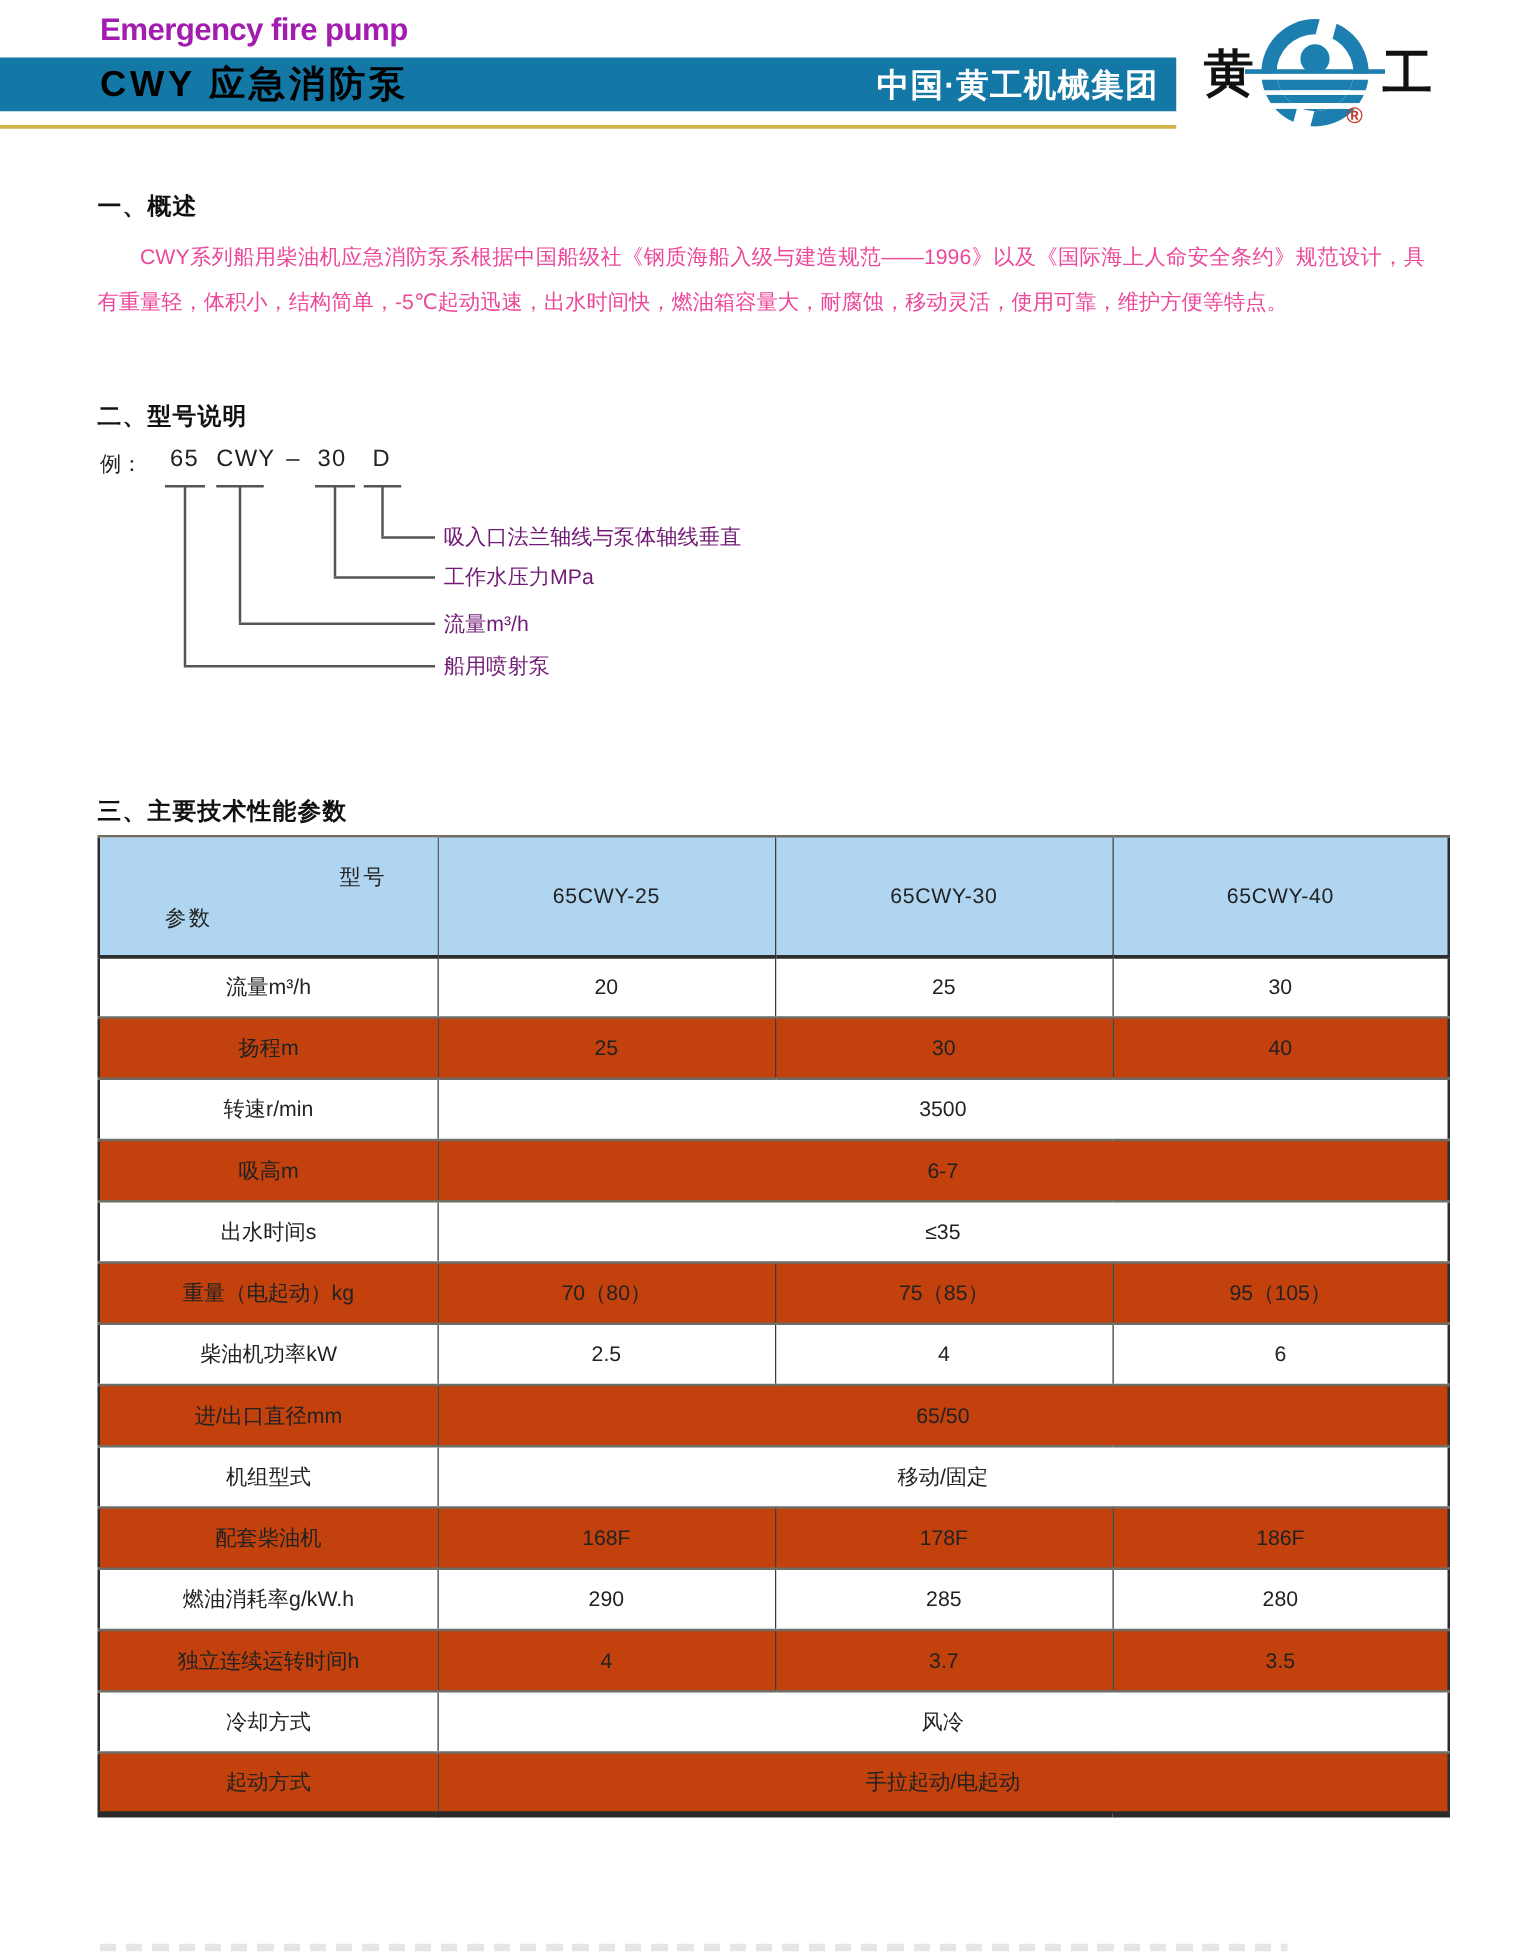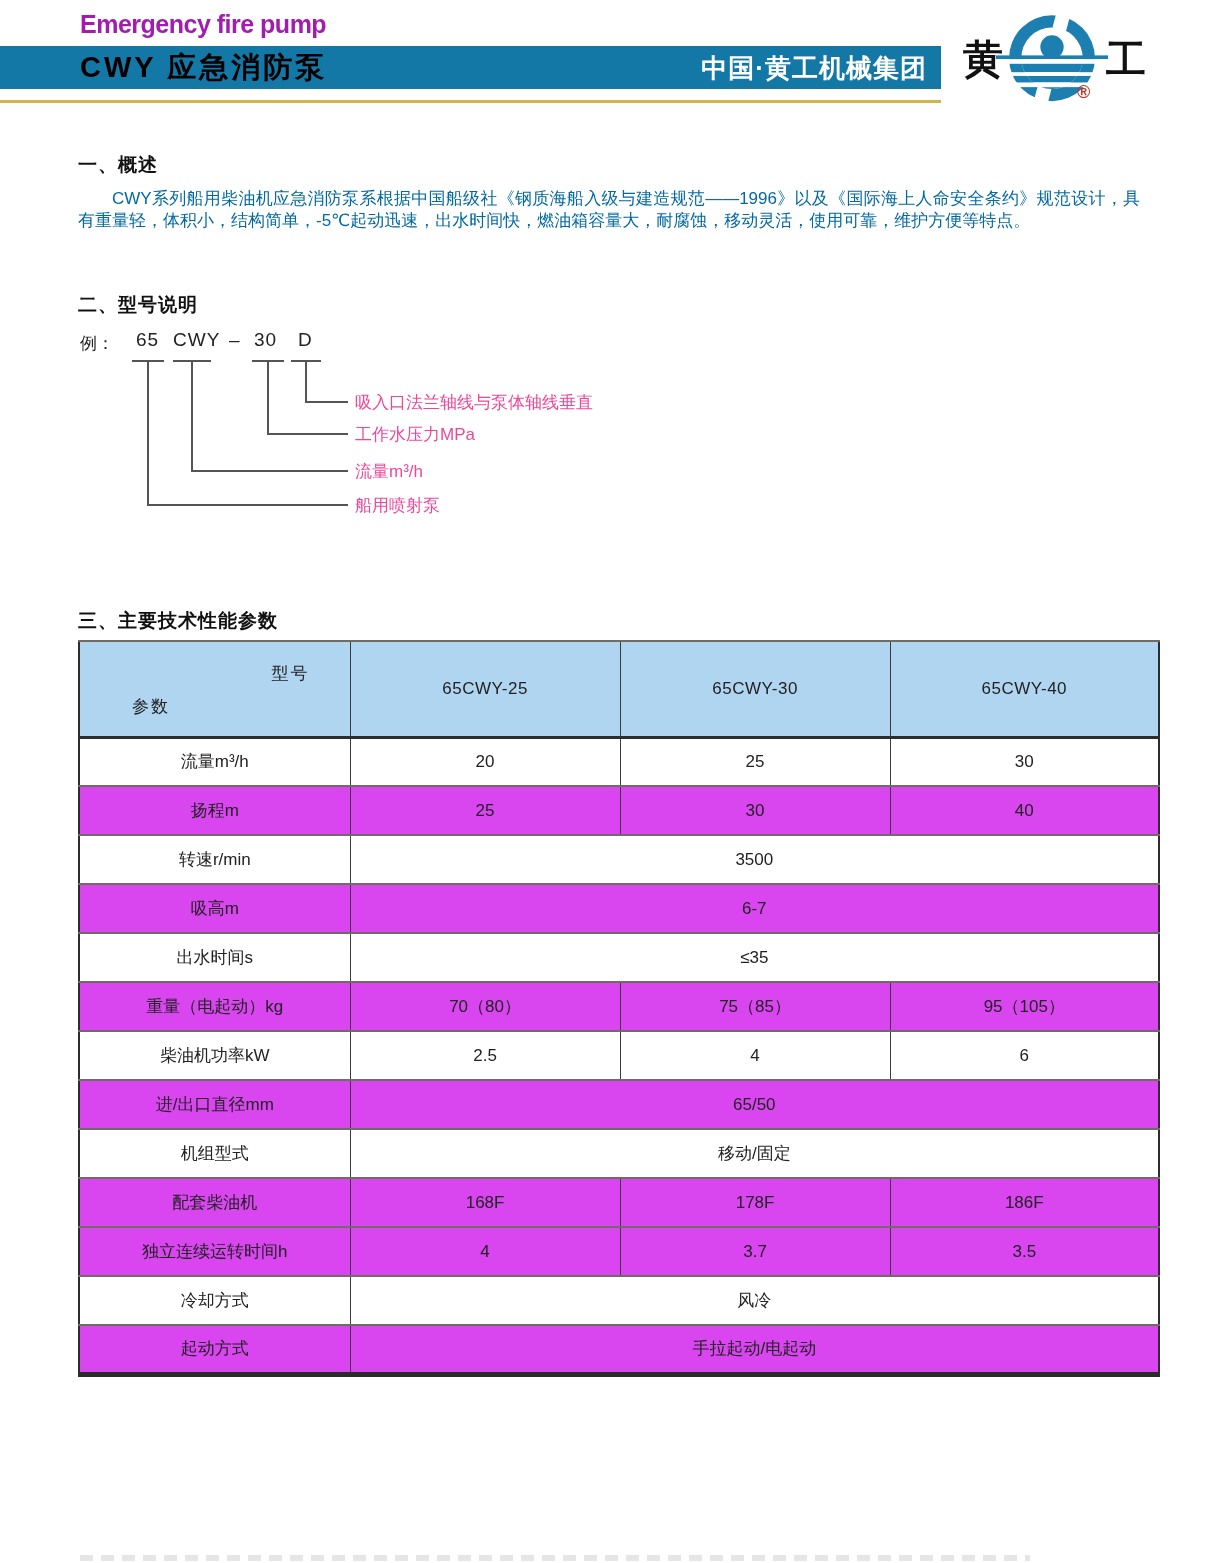"CWY系列船用柴油机应急消防泵系根据中国船级社《钢质海船入级与建造规范——199" .para { color: #0369a1 -> #ec4899; line-height: 22px -> 36px }
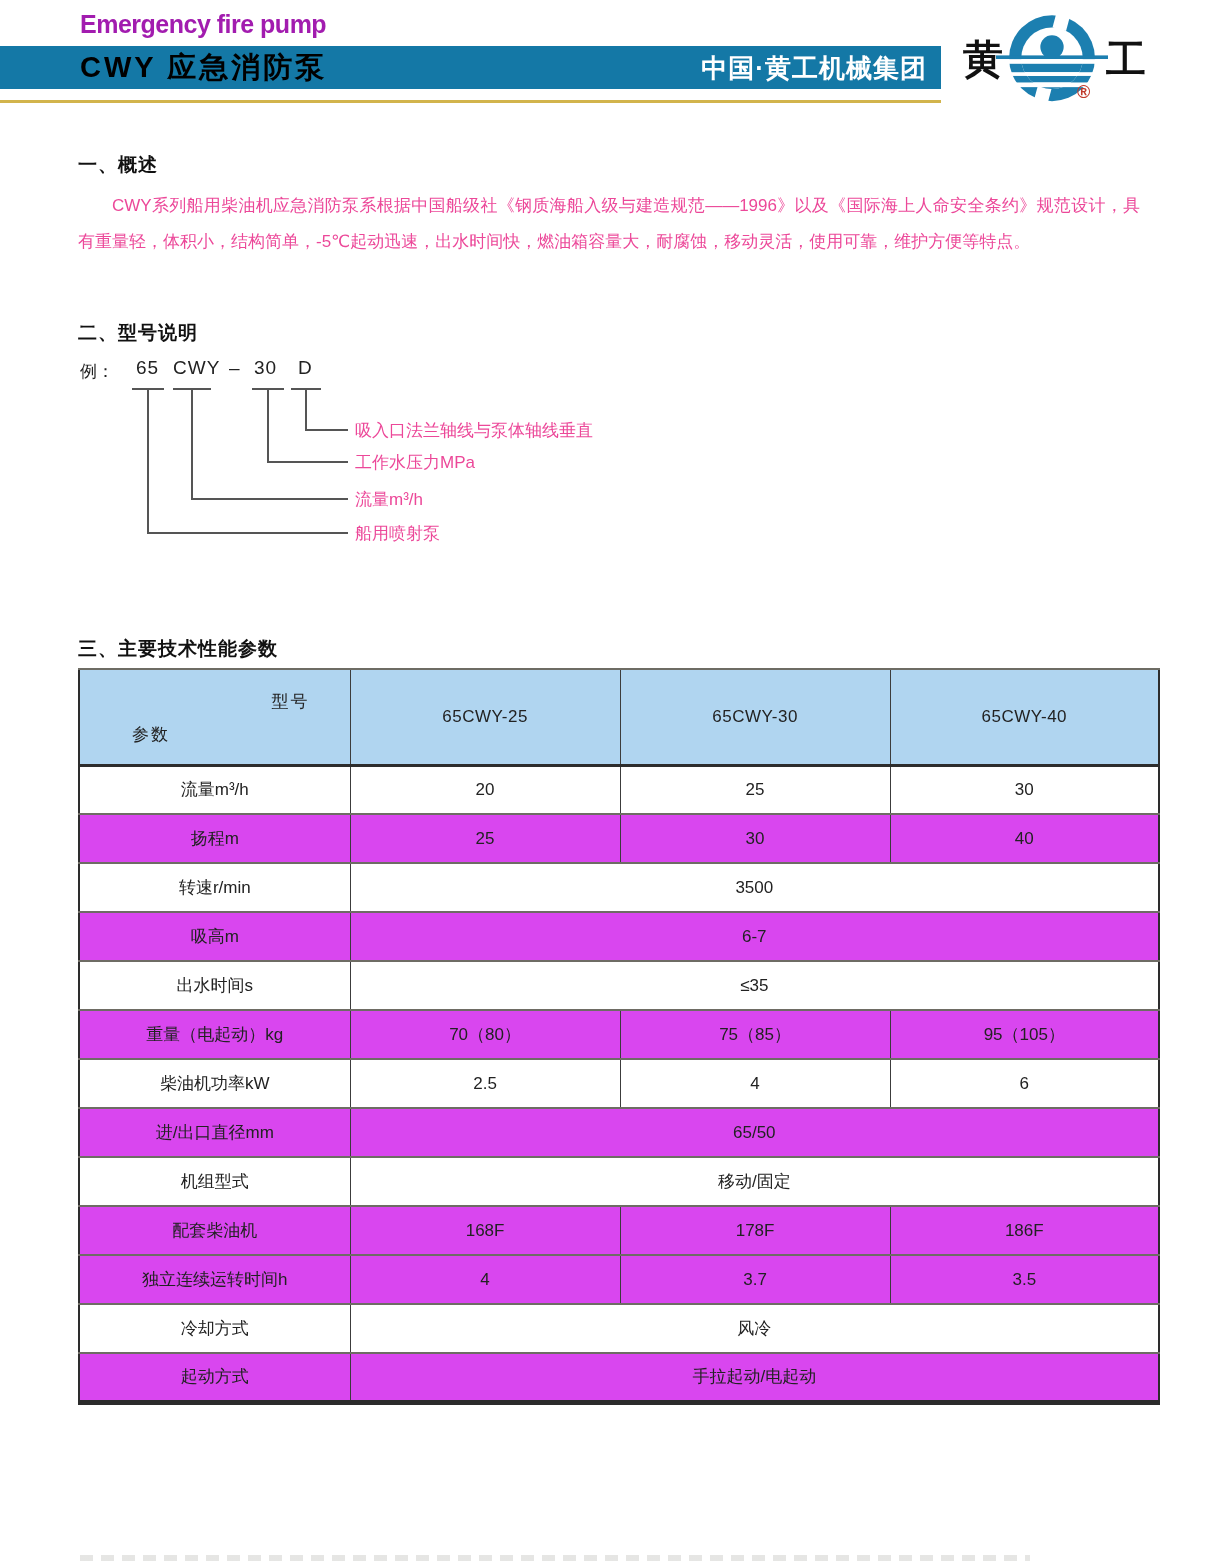"吸入口法兰轴线与泵体轴线垂直" .dlabel { color: #ec4899 -> #701a75 }
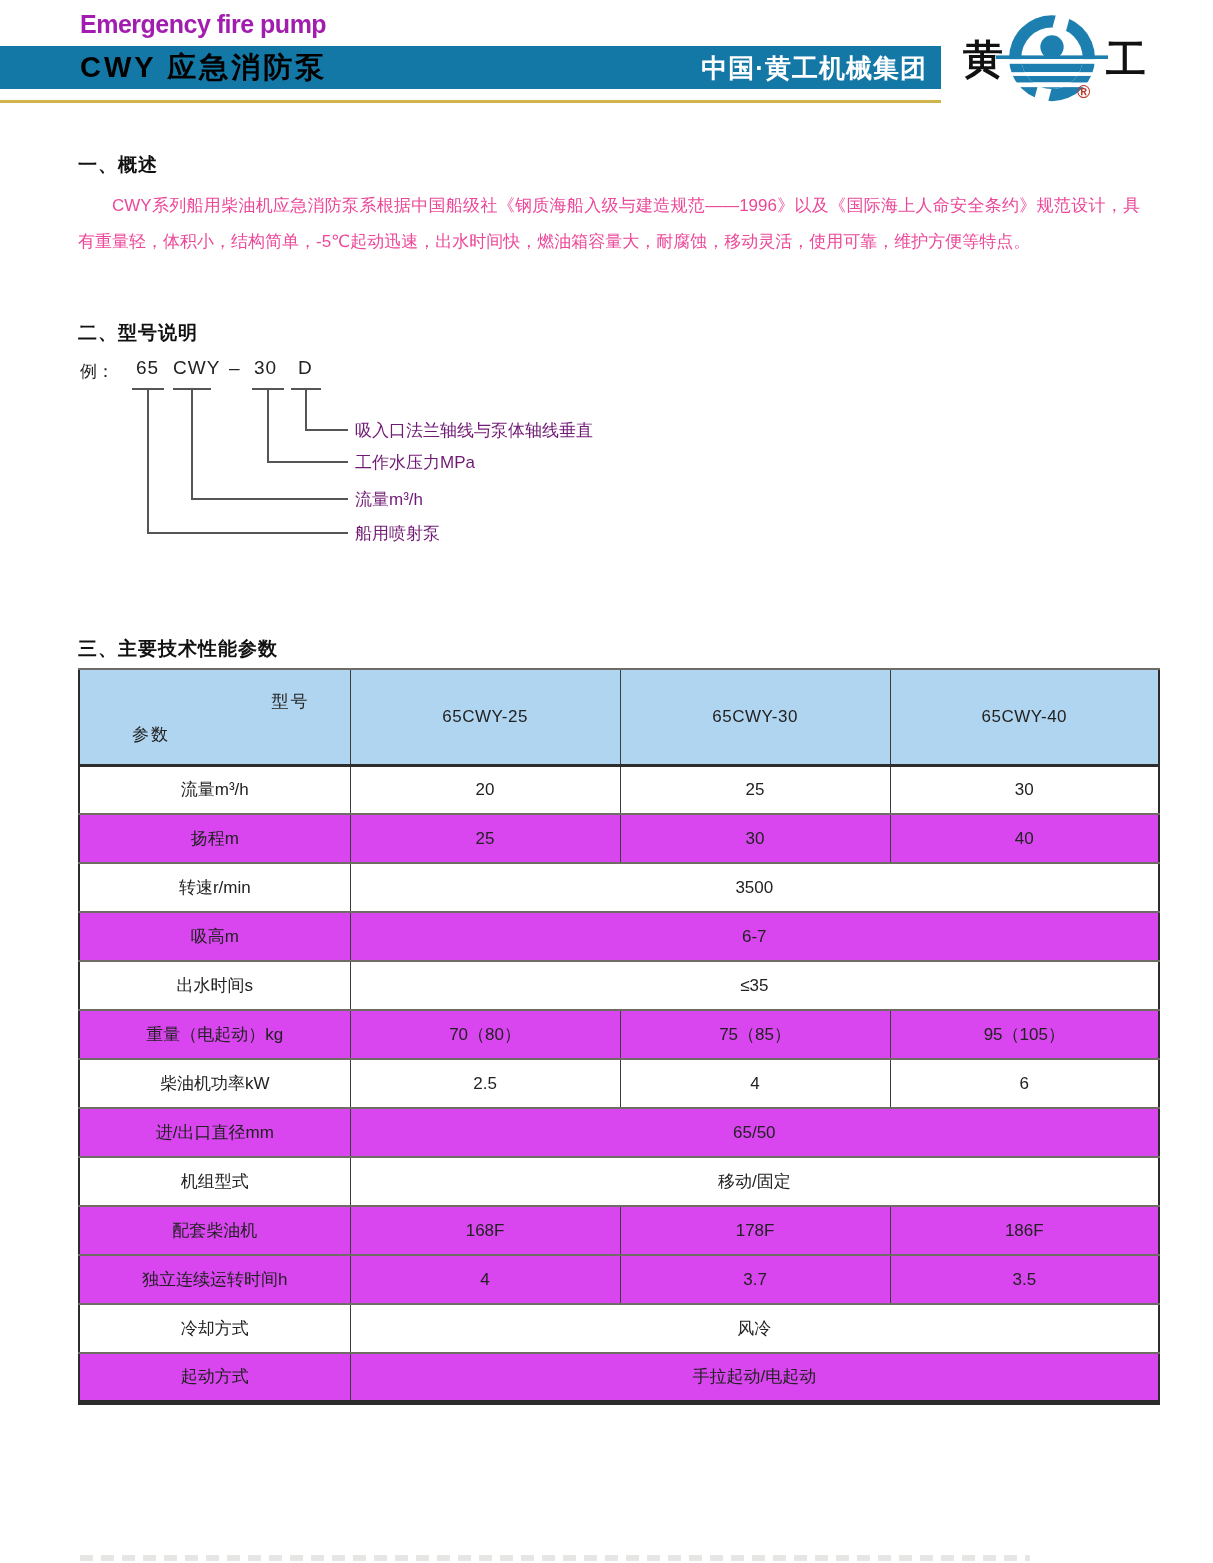"扬程m" .r.alt td { background: #d946ef -> #c2410c }
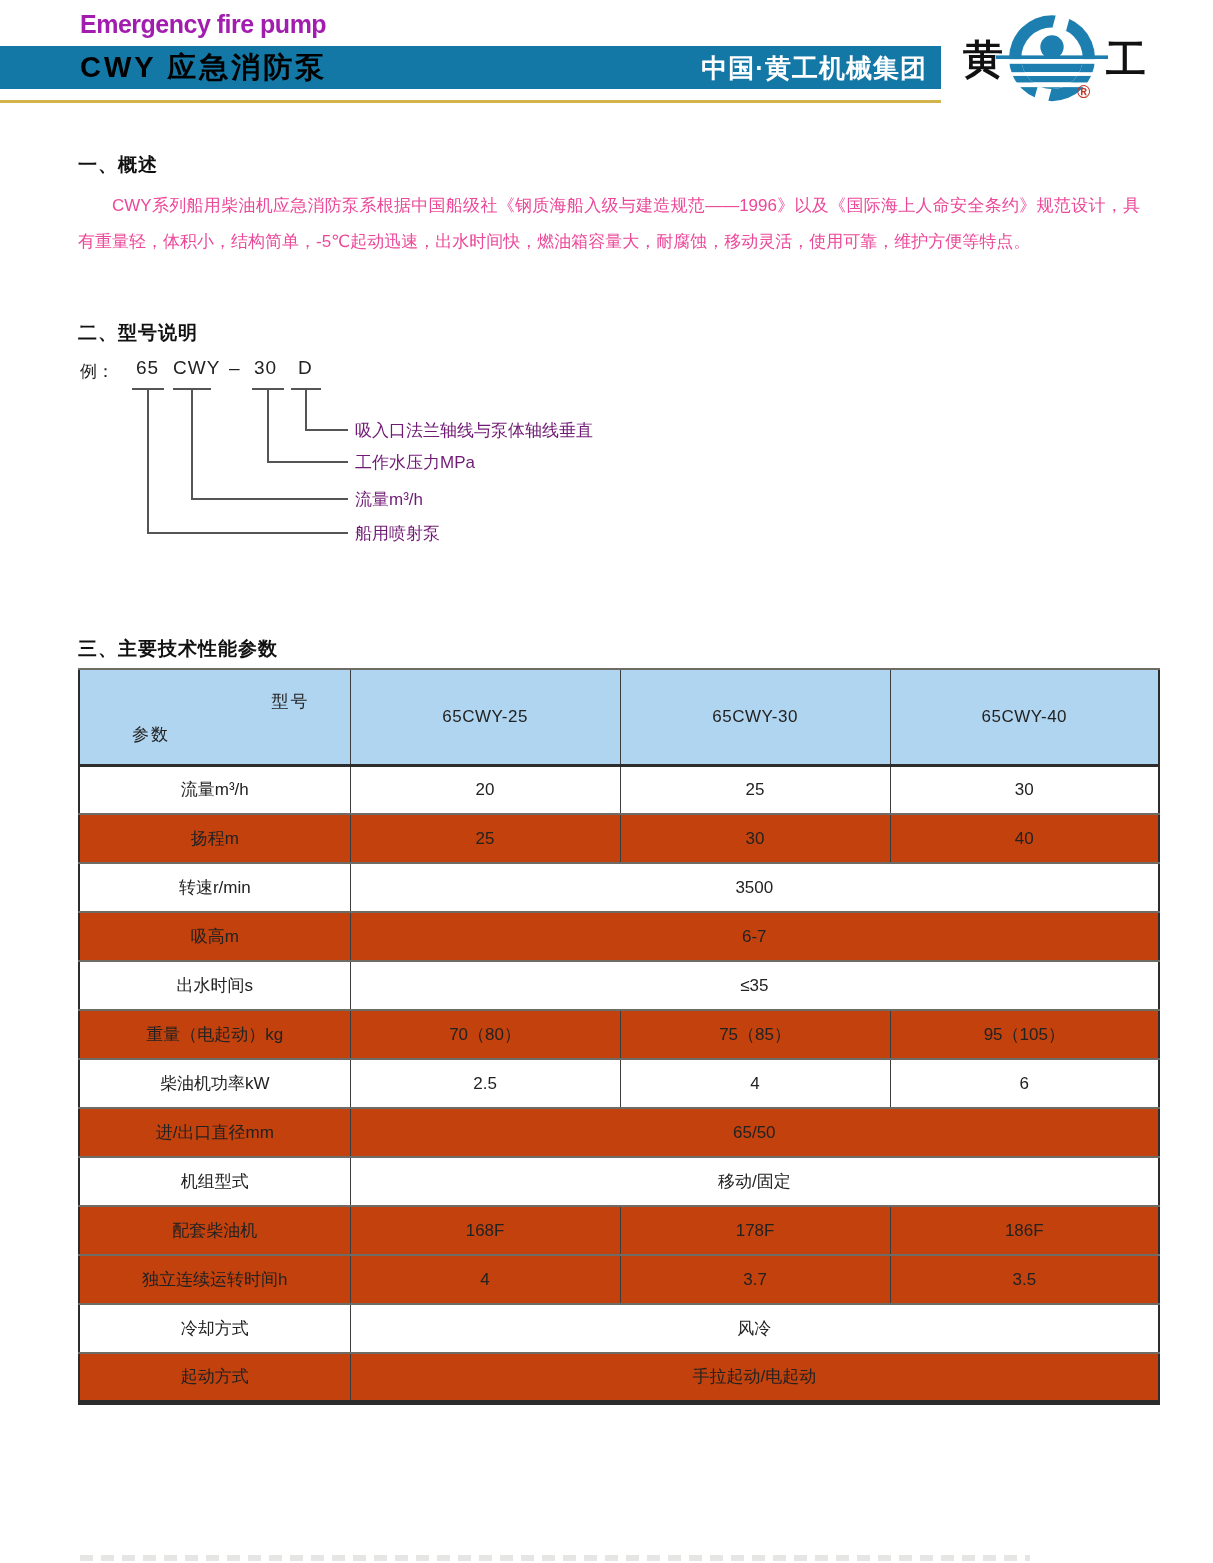"燃油消耗率g/kW.h" tr.r { html: none -> <tr> <td>燃油消耗率g/kW.h</td> <td>290</td> <td>285</td> <td>280</td> </tr> }
